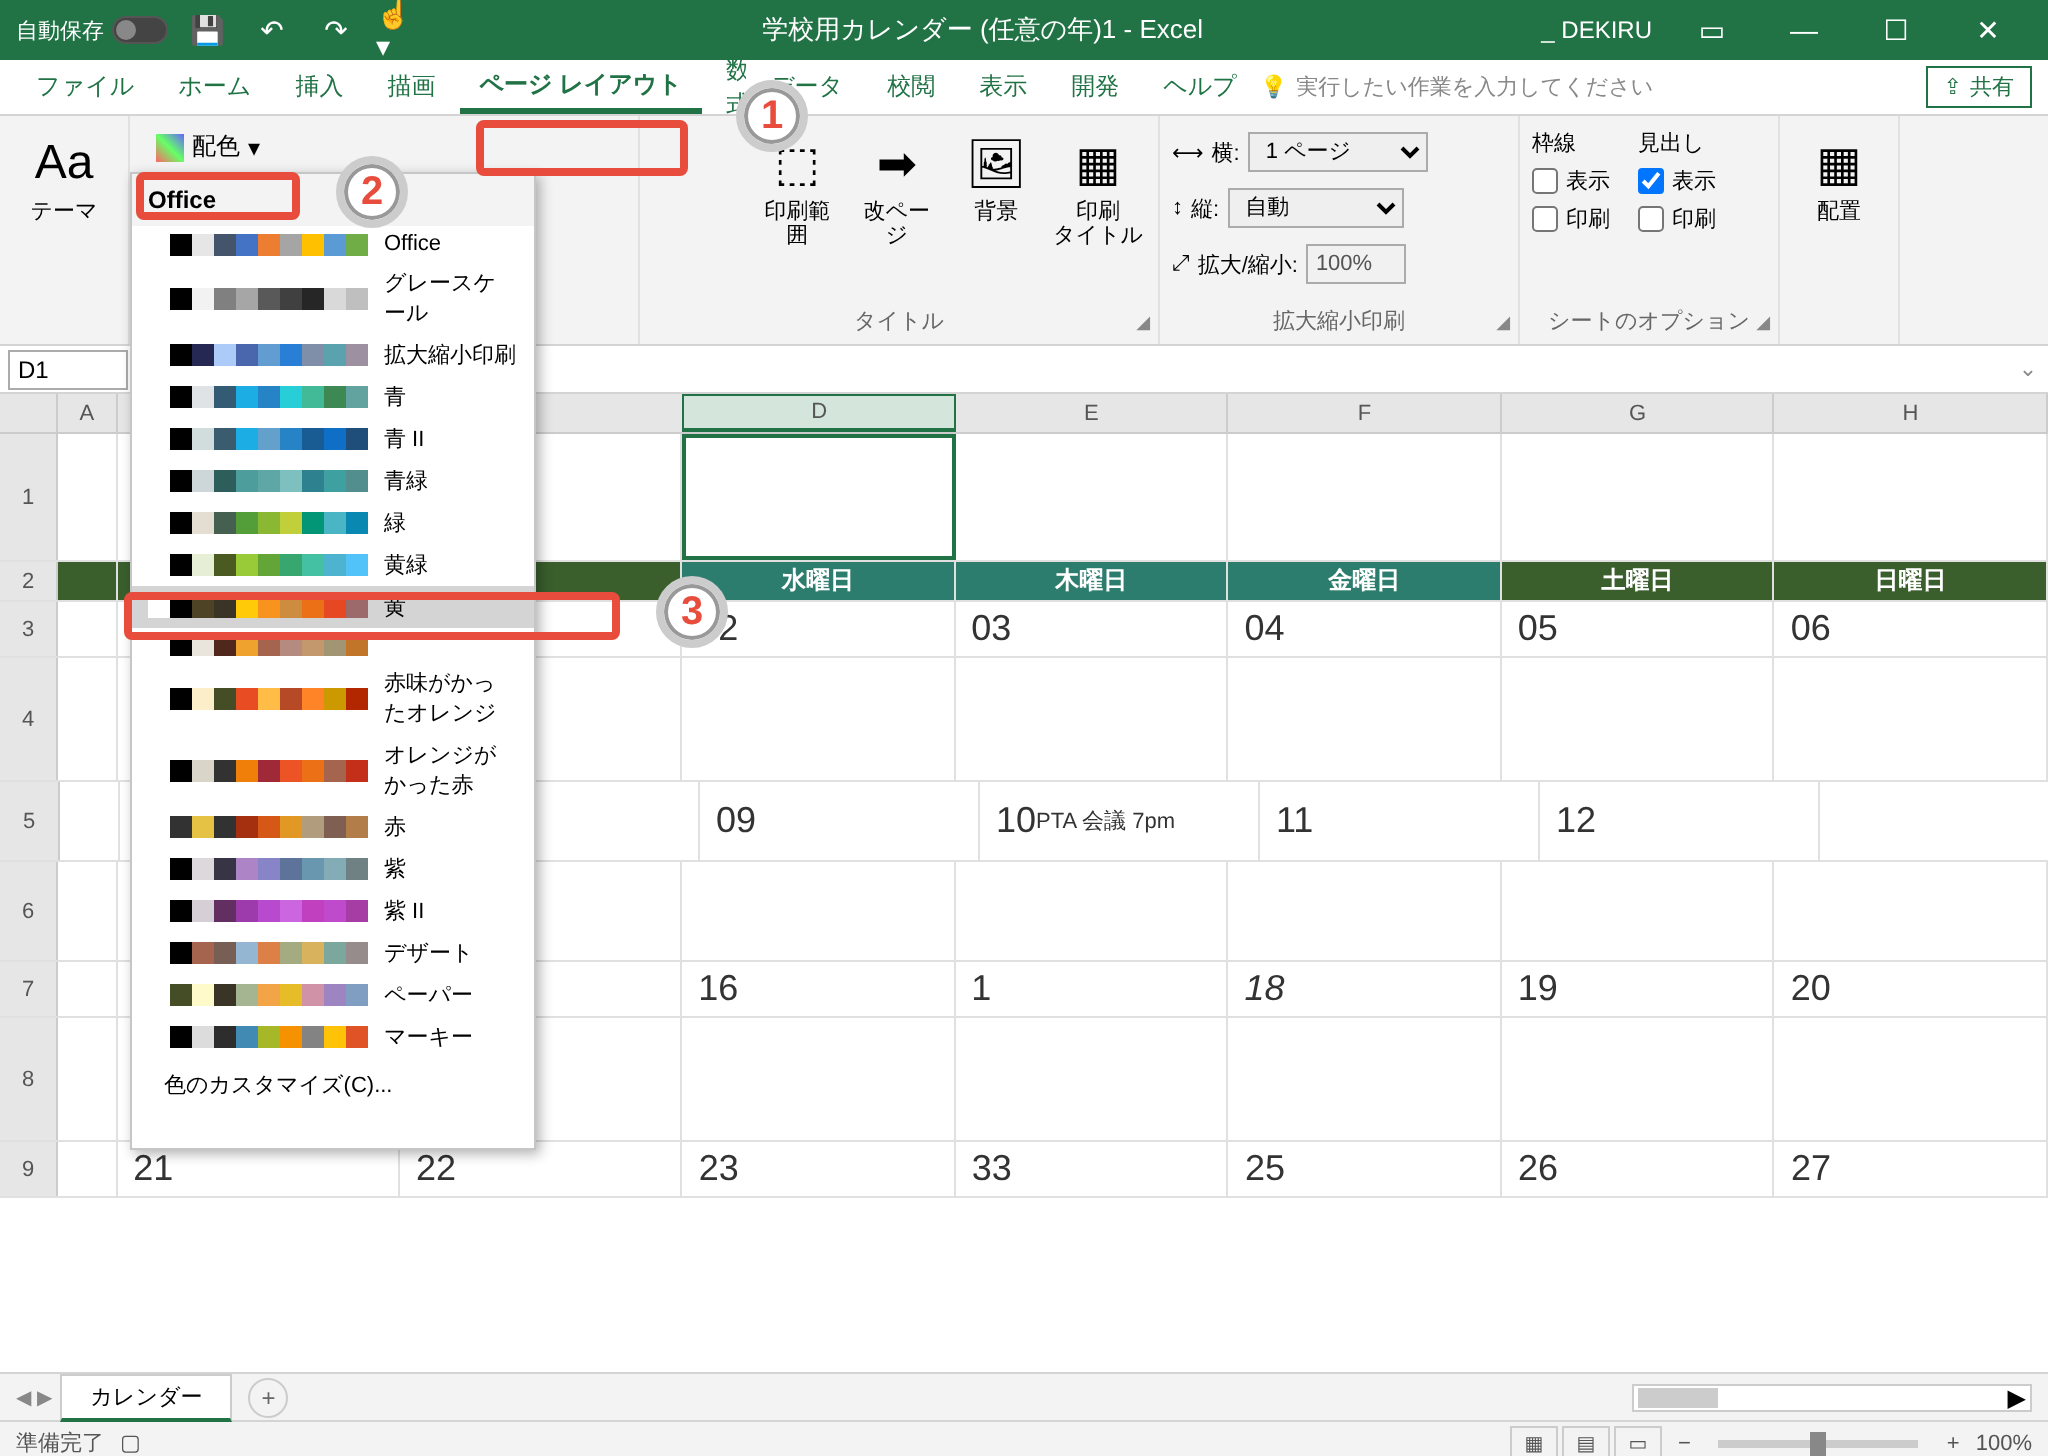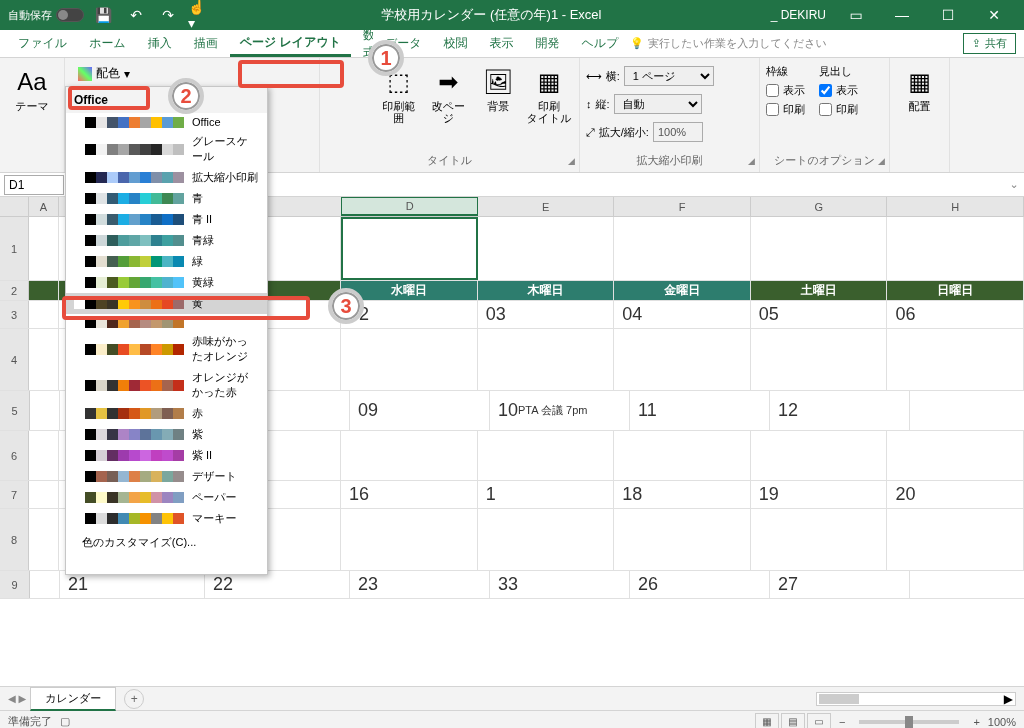"18" div.cell { font-style: none -> italic }
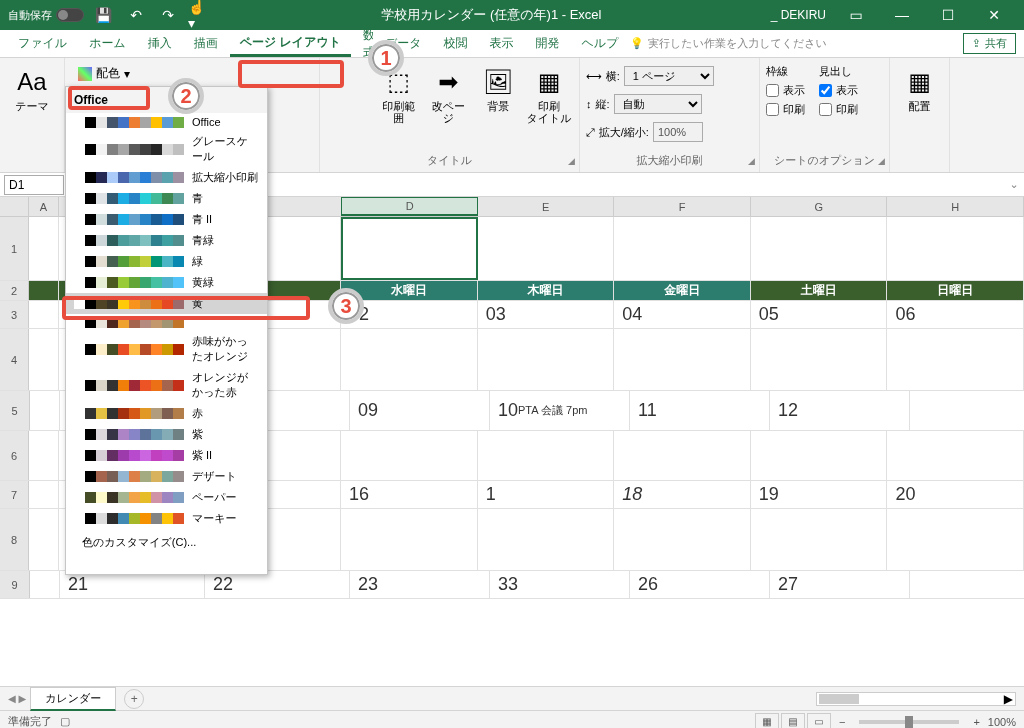"25" div.cell { html: none -> <div>25</div> }
